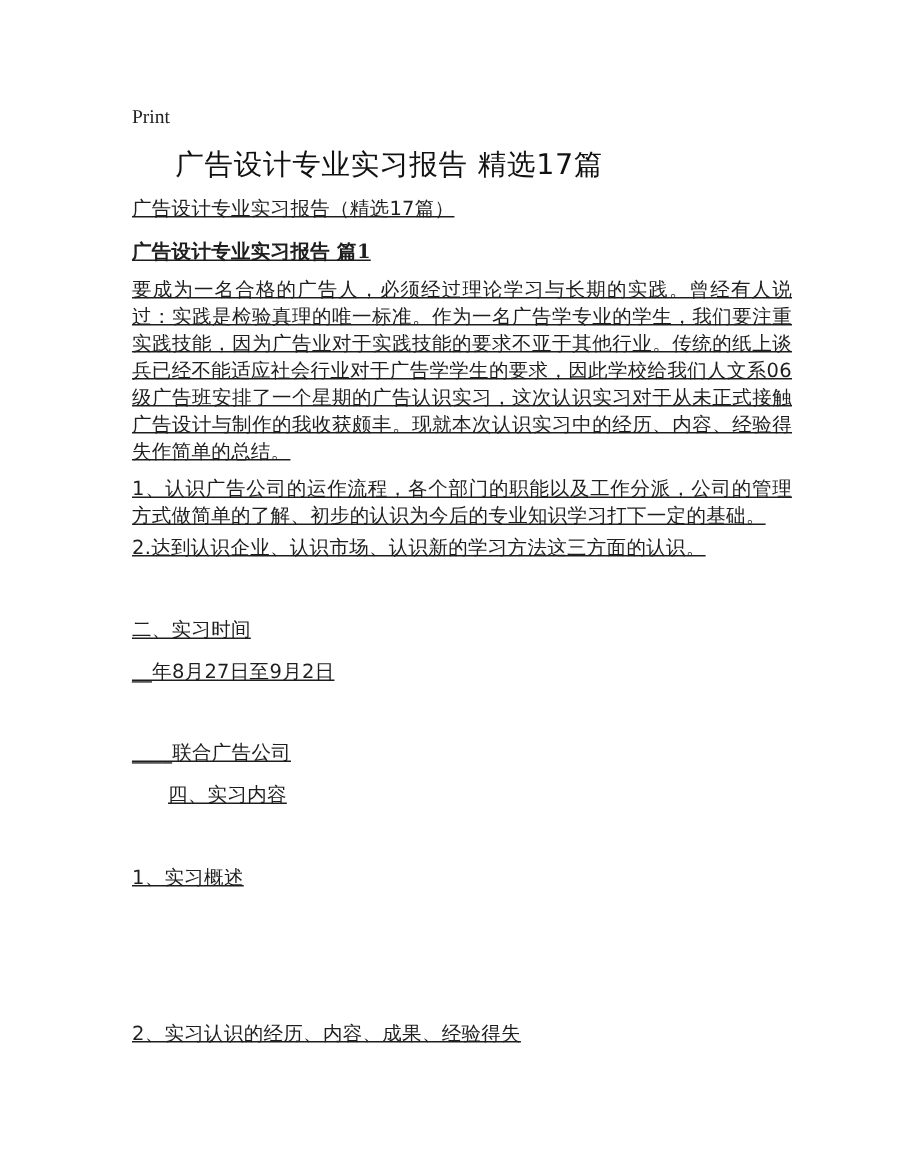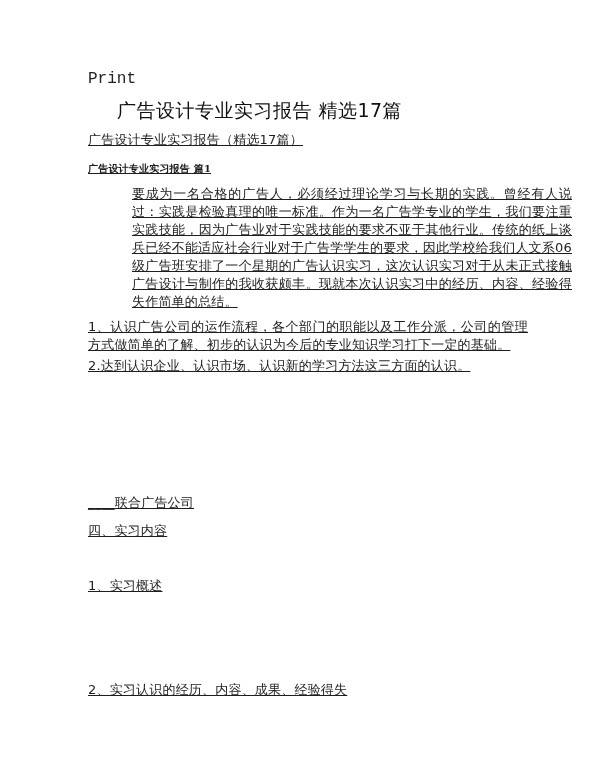"Print" .print-label { font-family: Liberation Mono, monospace -> Liberation Serif, serif; font-size: 16px -> 13px }
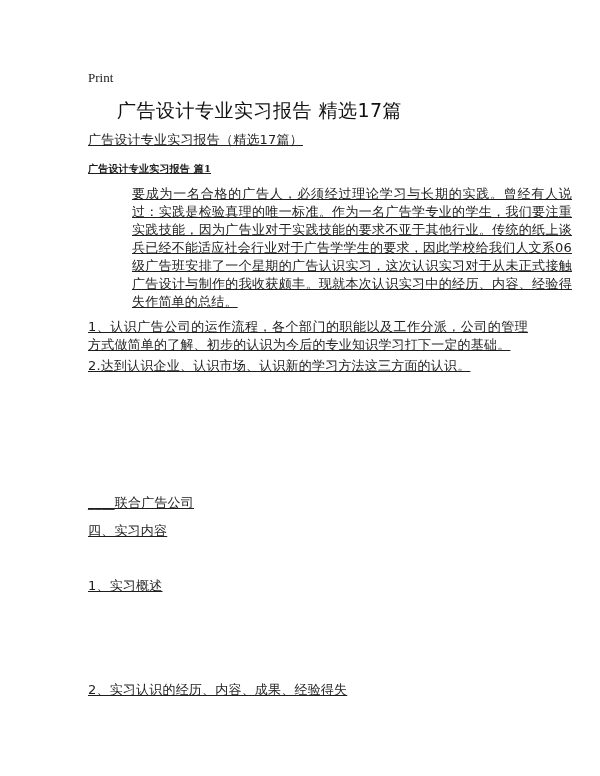"广告设计专业实习报告 篇1" .section-title { font-size: 10px -> 13px }
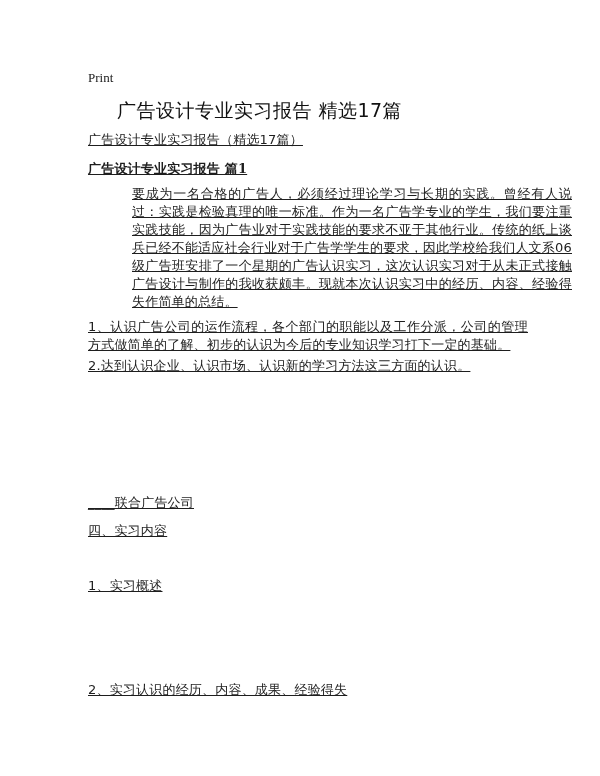"要成为一名合格的广告人，必须经过理论学习与长期的实践。曾经有人说过：实践是检验真" div.body-text { margin-left: 44px -> none }
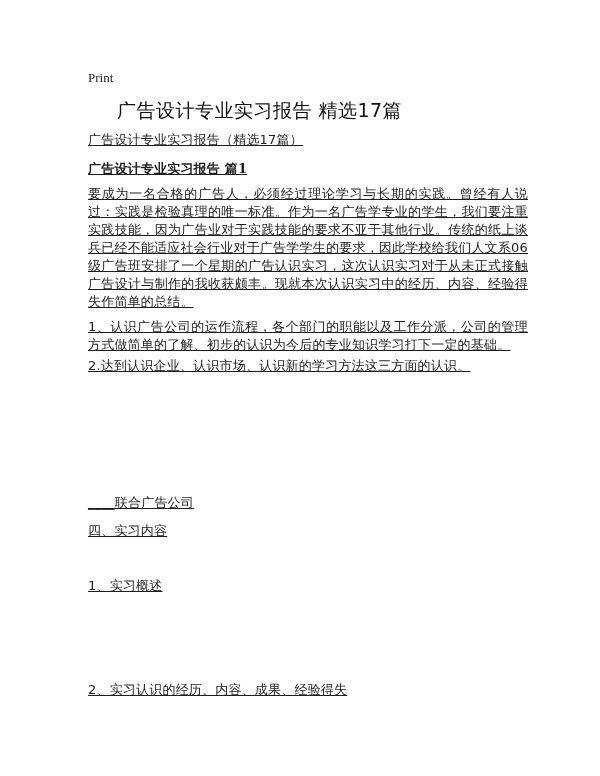"二、实习时间" div.body-text { html: none -> <div>二、实习时间</div> }
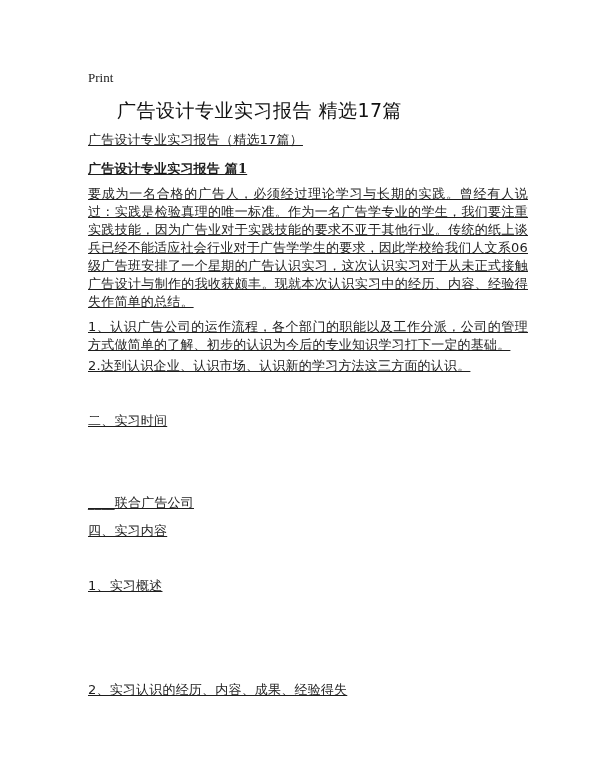"__年8月27日至9月2日" div.body-text { html: none -> <div>__年8月27日至9月2日</div> }
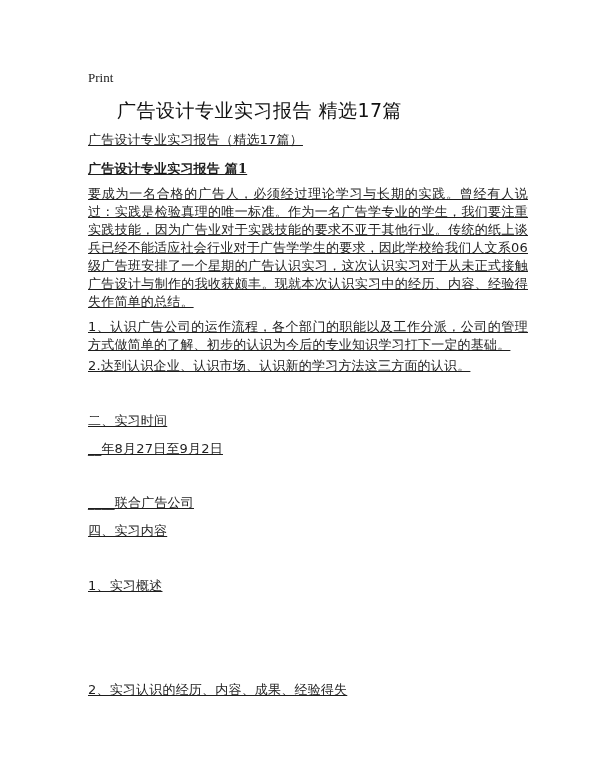"四、实习内容" div.body-text { margin-left: none -> 24px }
